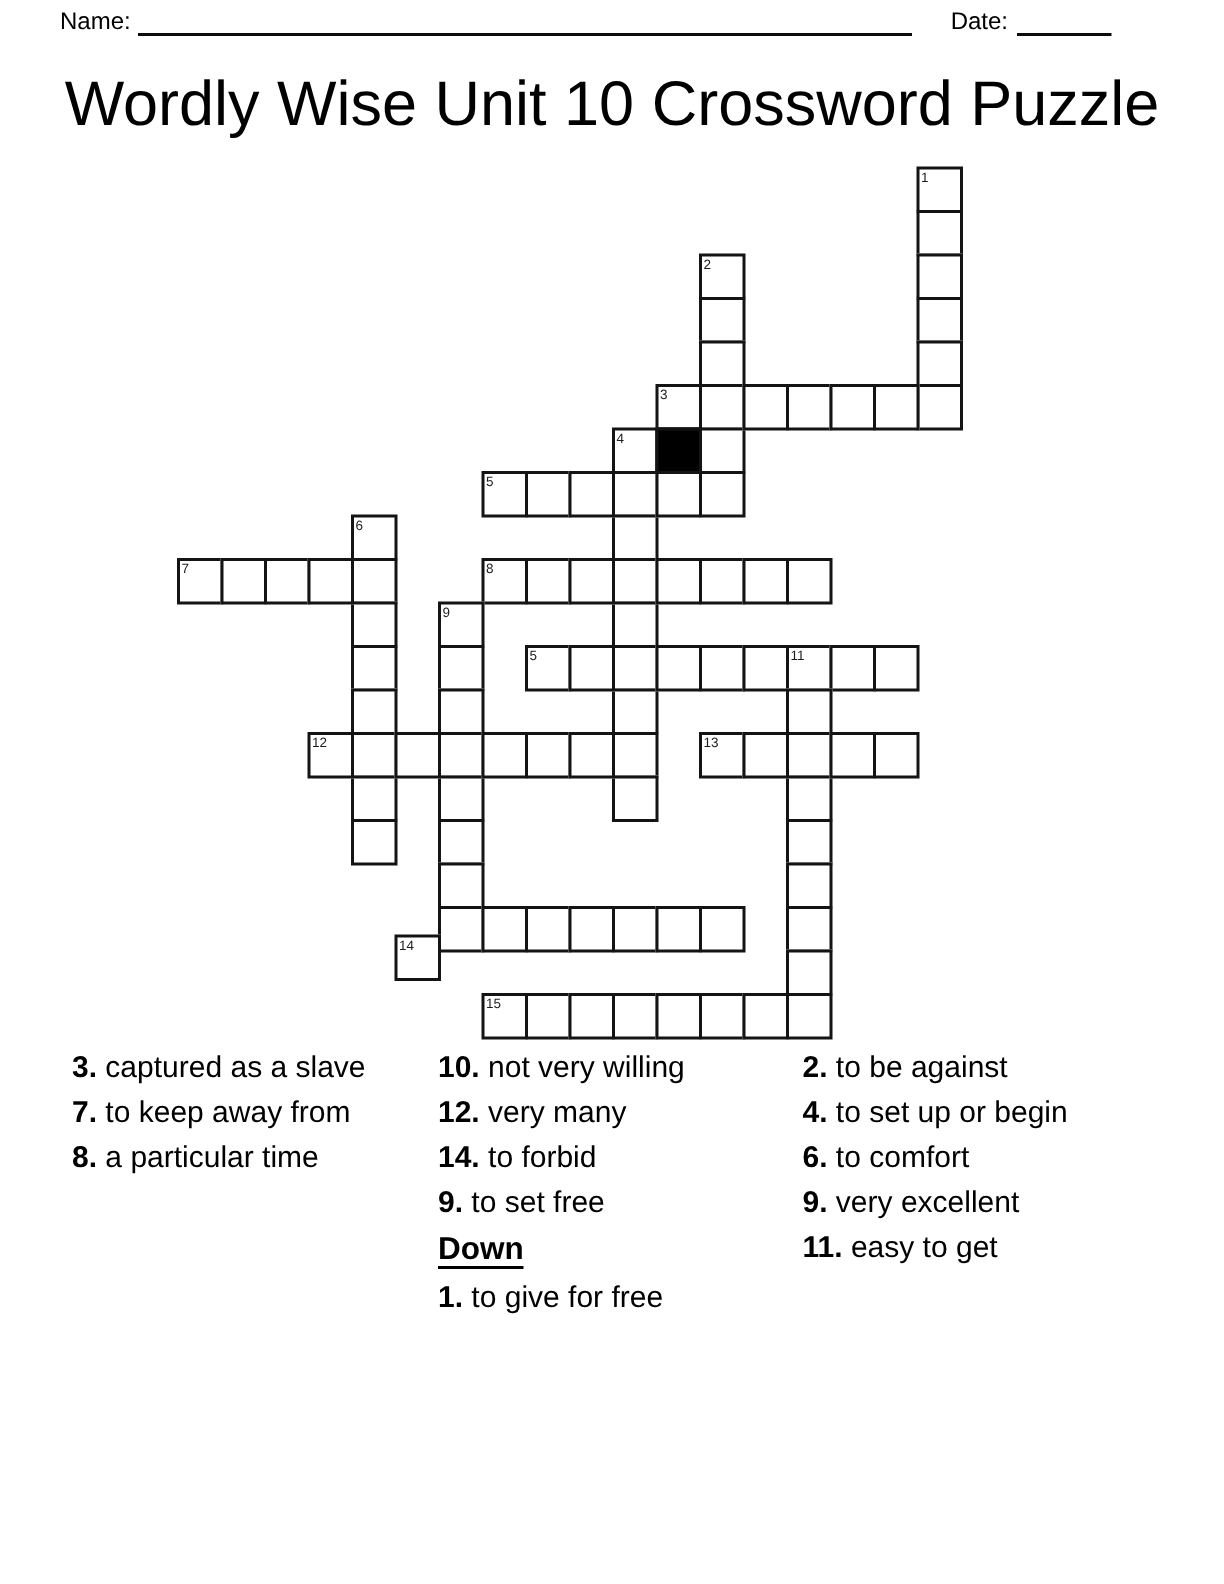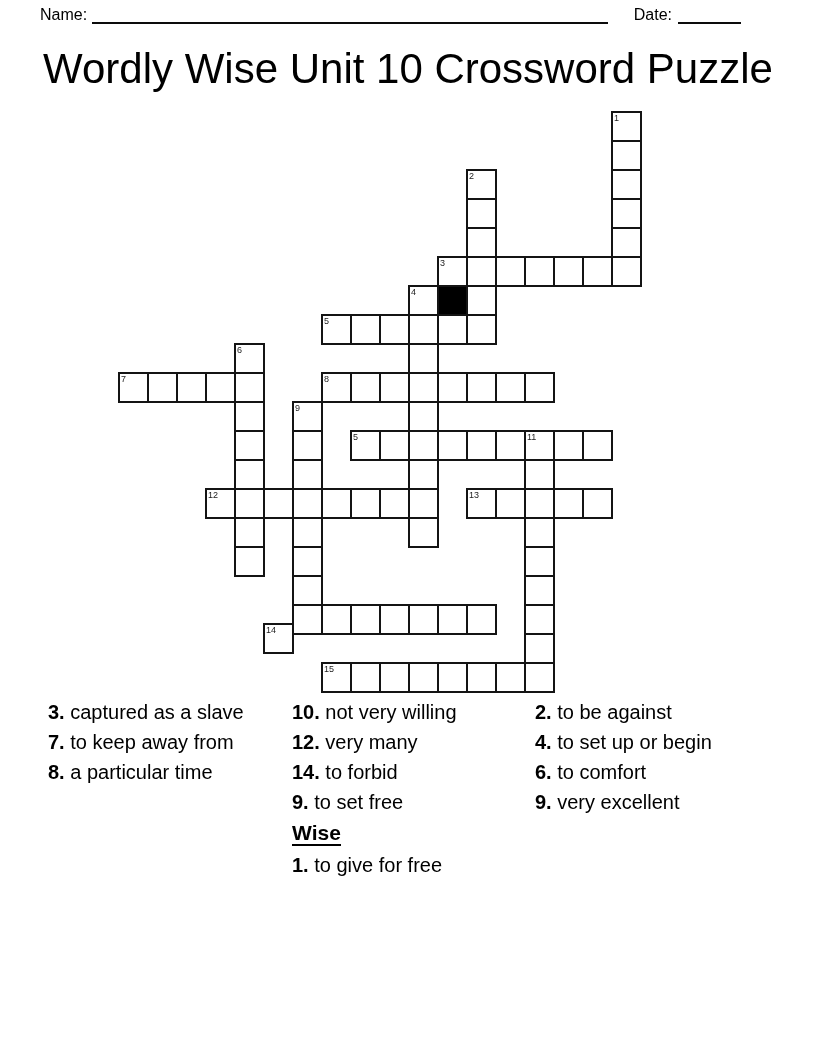"Wise" span { text: Wise -> Down }
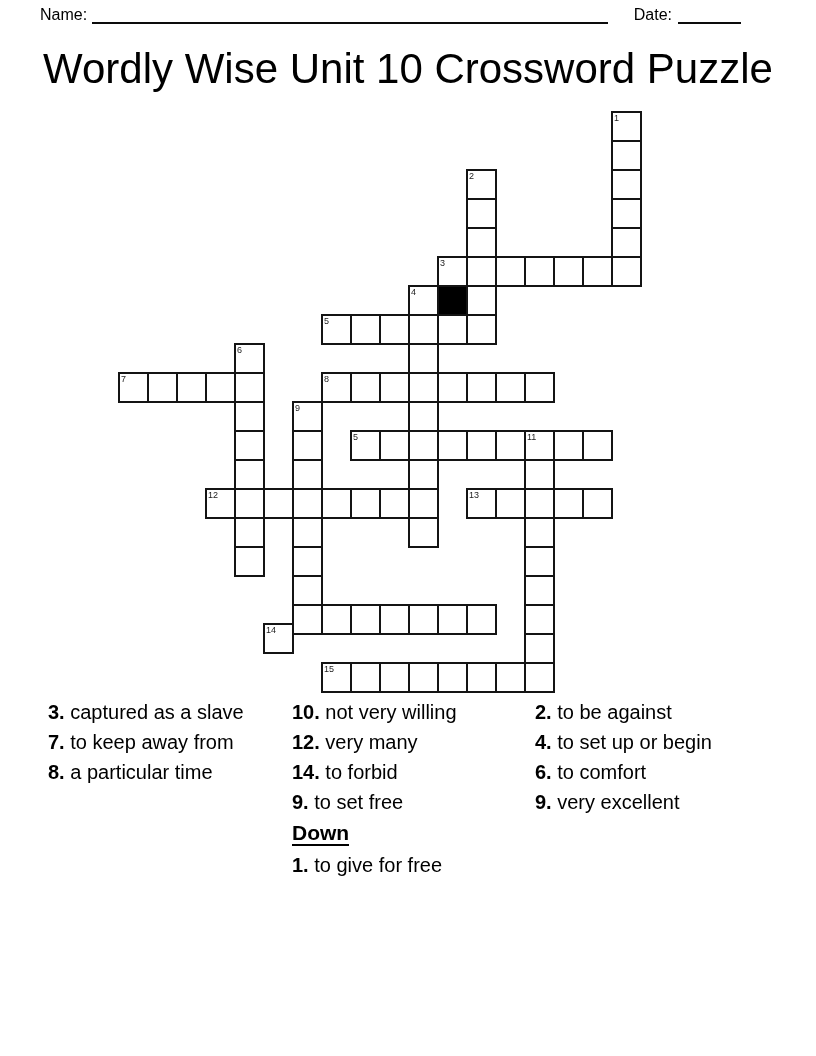"11. easy to get" div.clue { html: none -> <div><span>11.</span> easy to get</div> }
